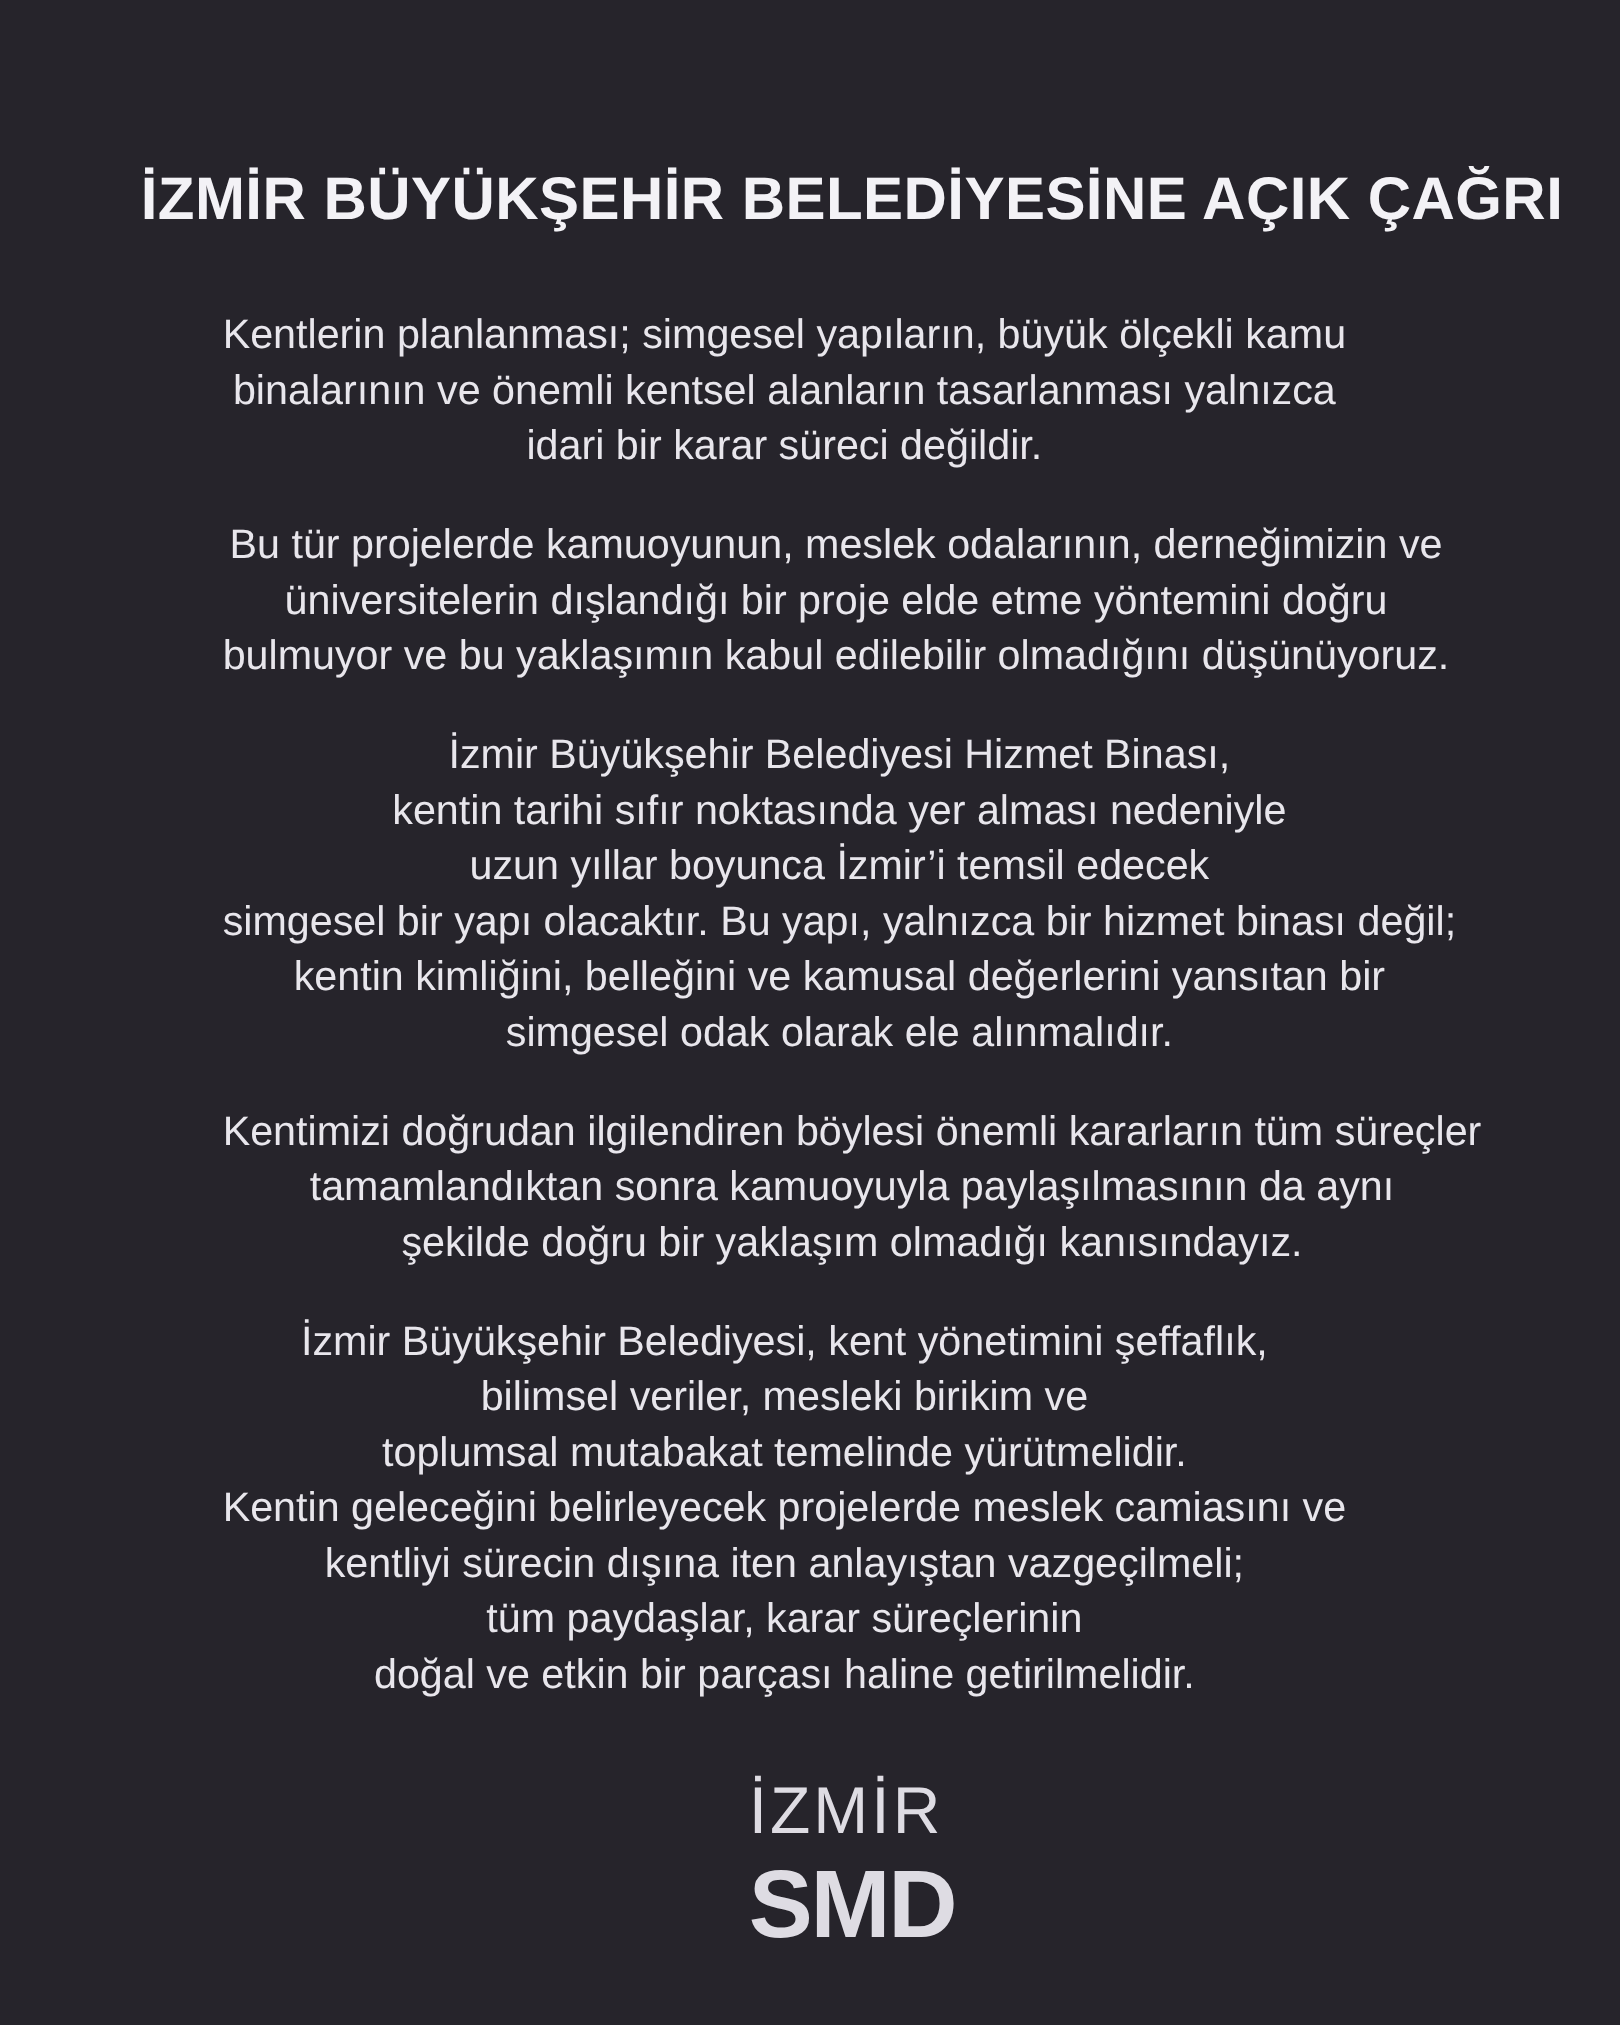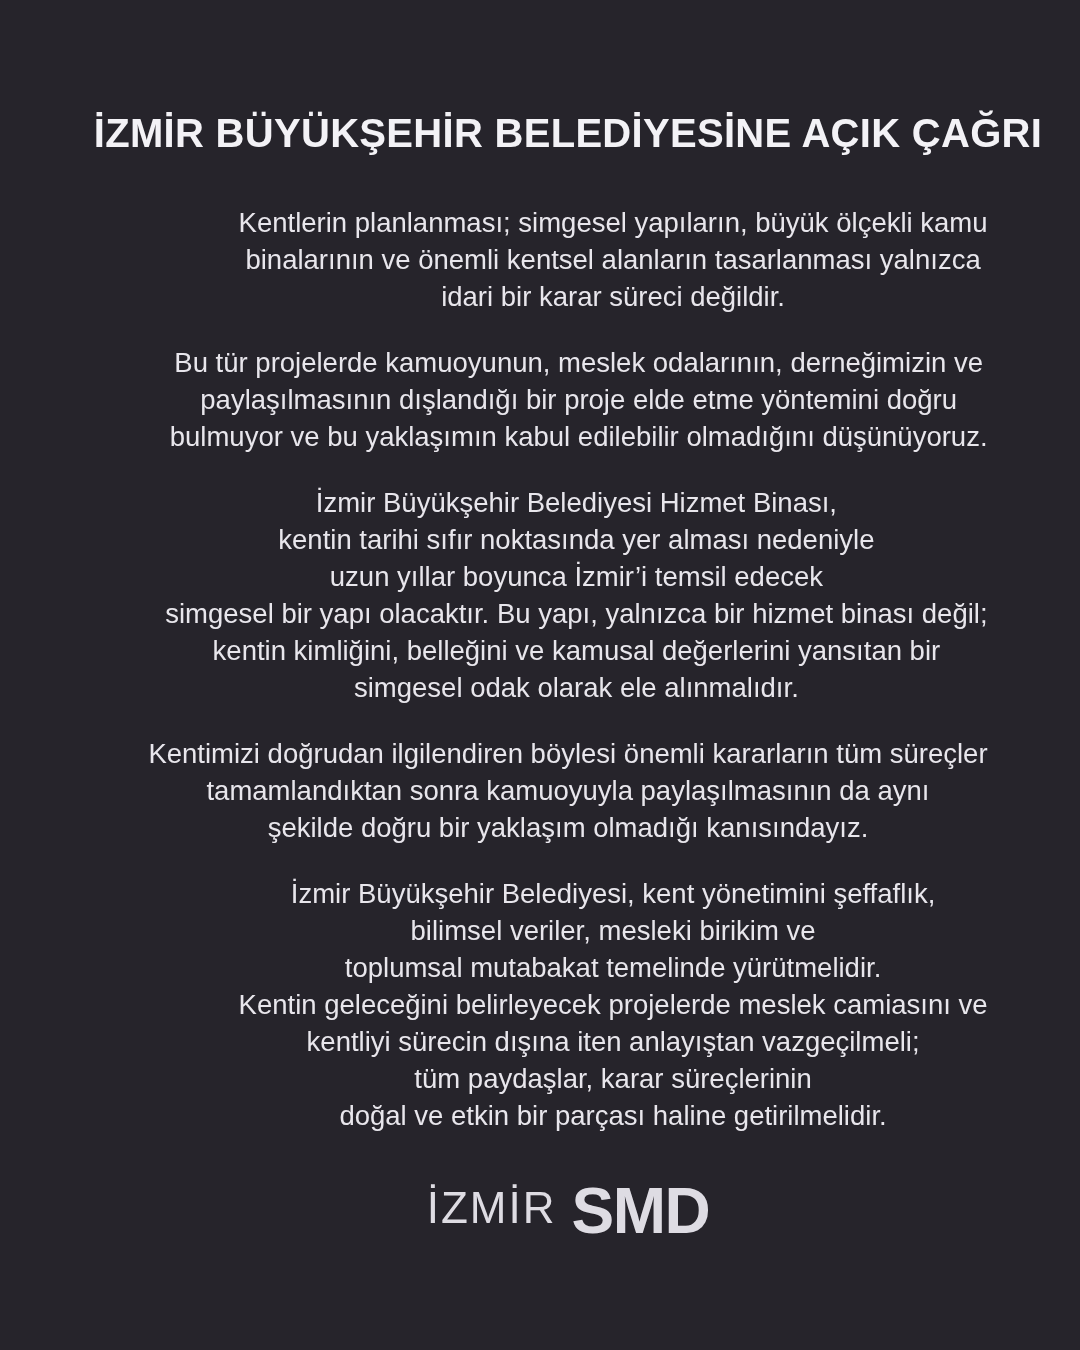"Kentlerin planlanması; simgesel" .body-text { align-items: flex-end -> flex-start }
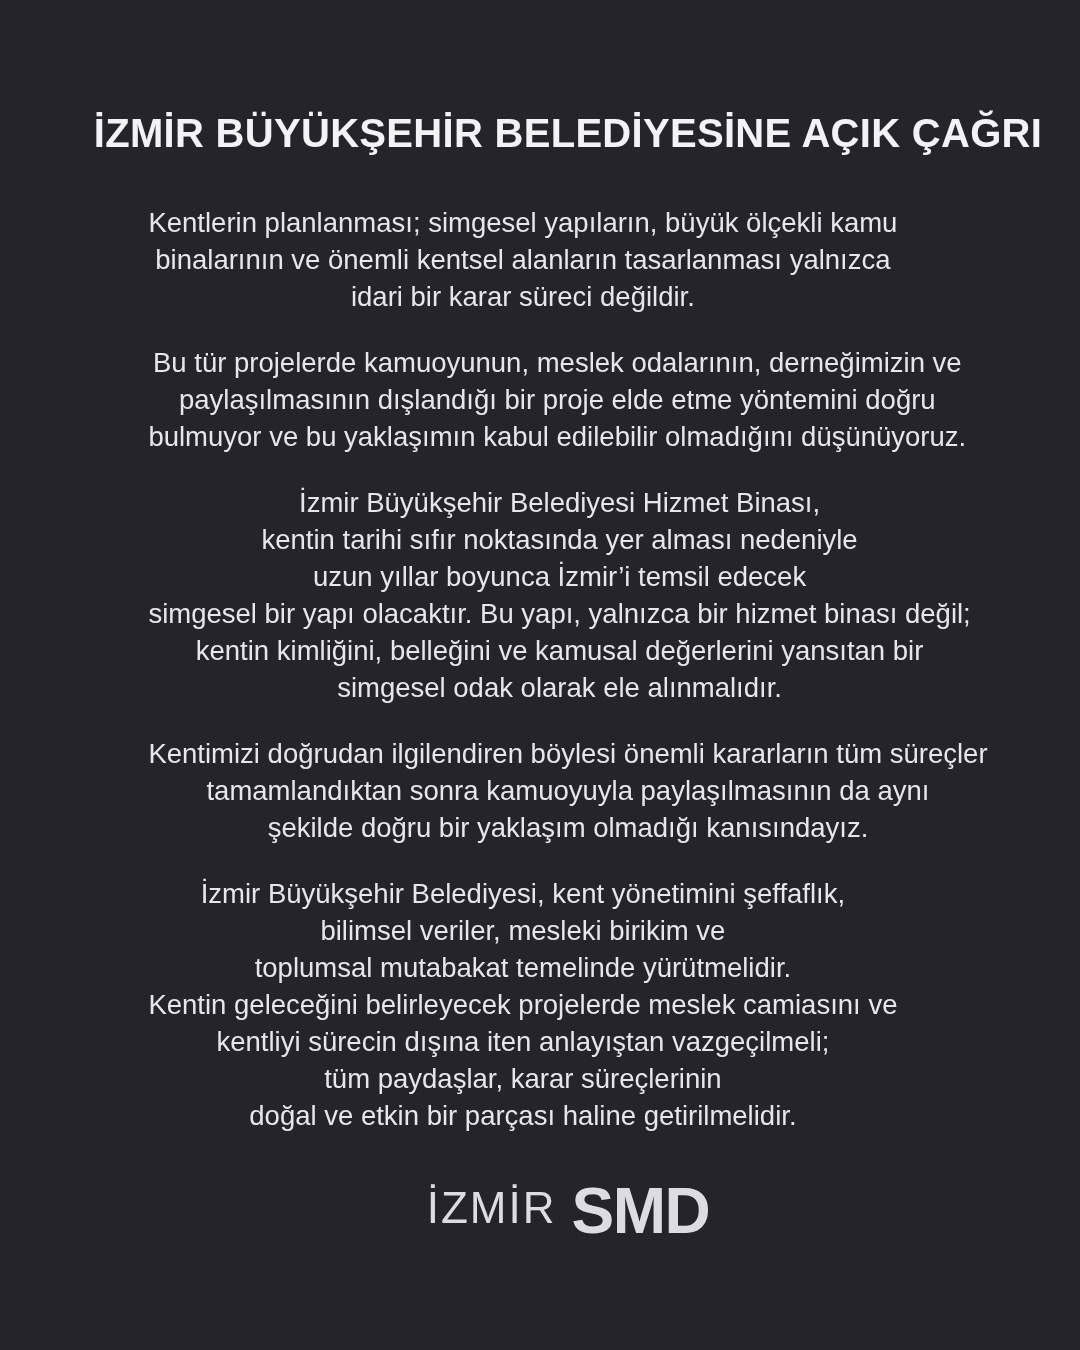"Bu tür projelerde kamuoyunun, meslek" p { text: paylaşılmasının -> üniversitelerin }
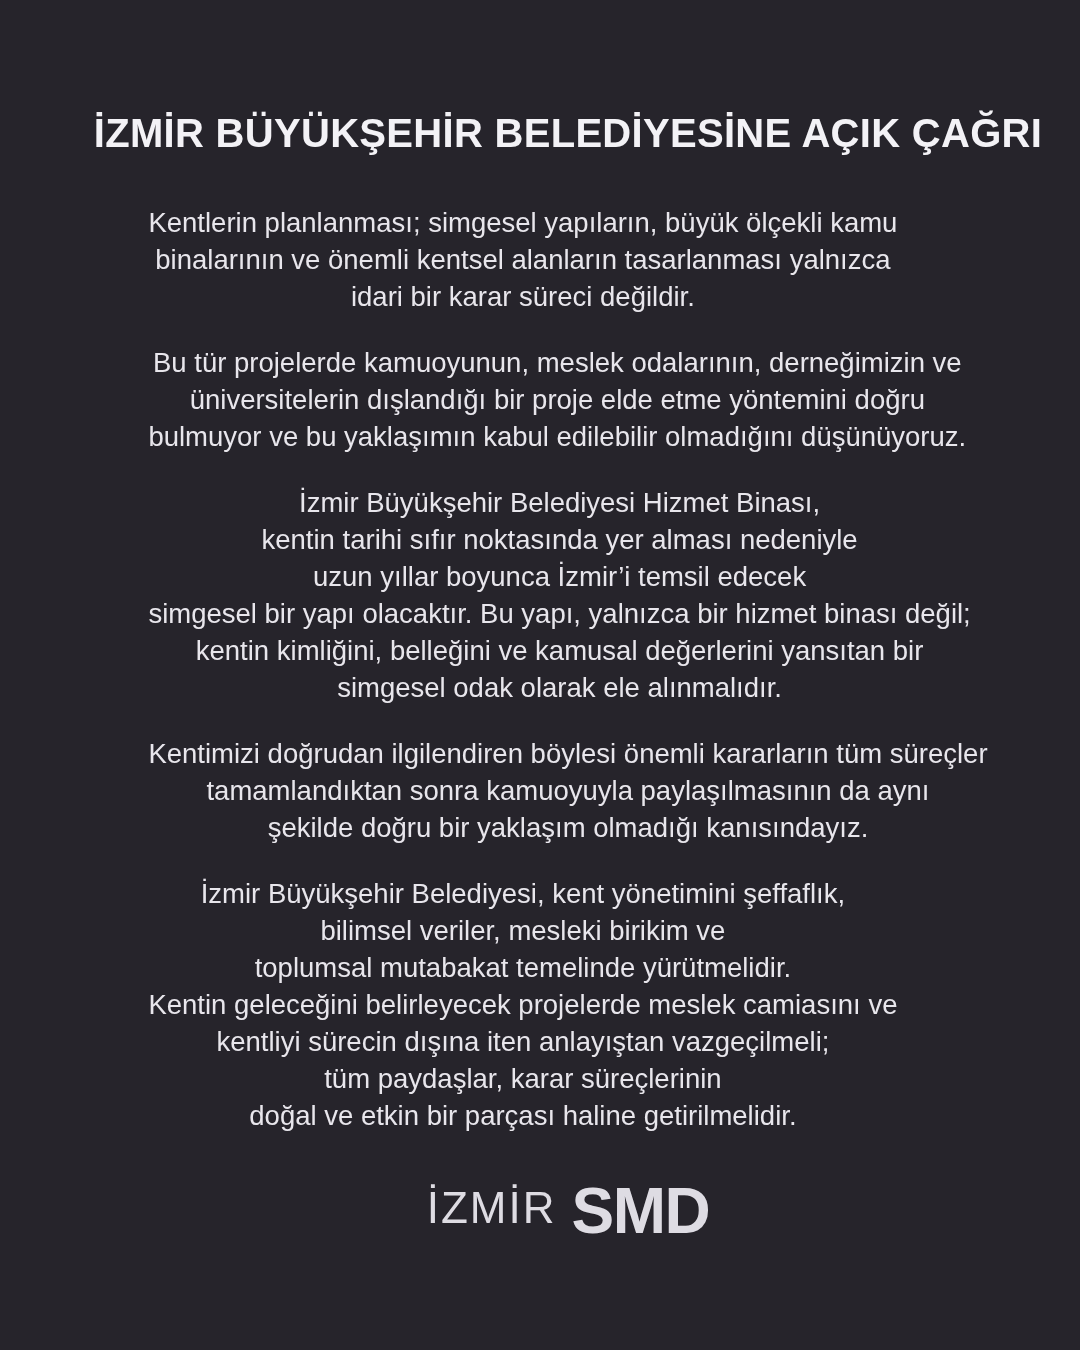"İZMİR" .logo { flex-direction: none -> column; gap: 15px -> 5px }
